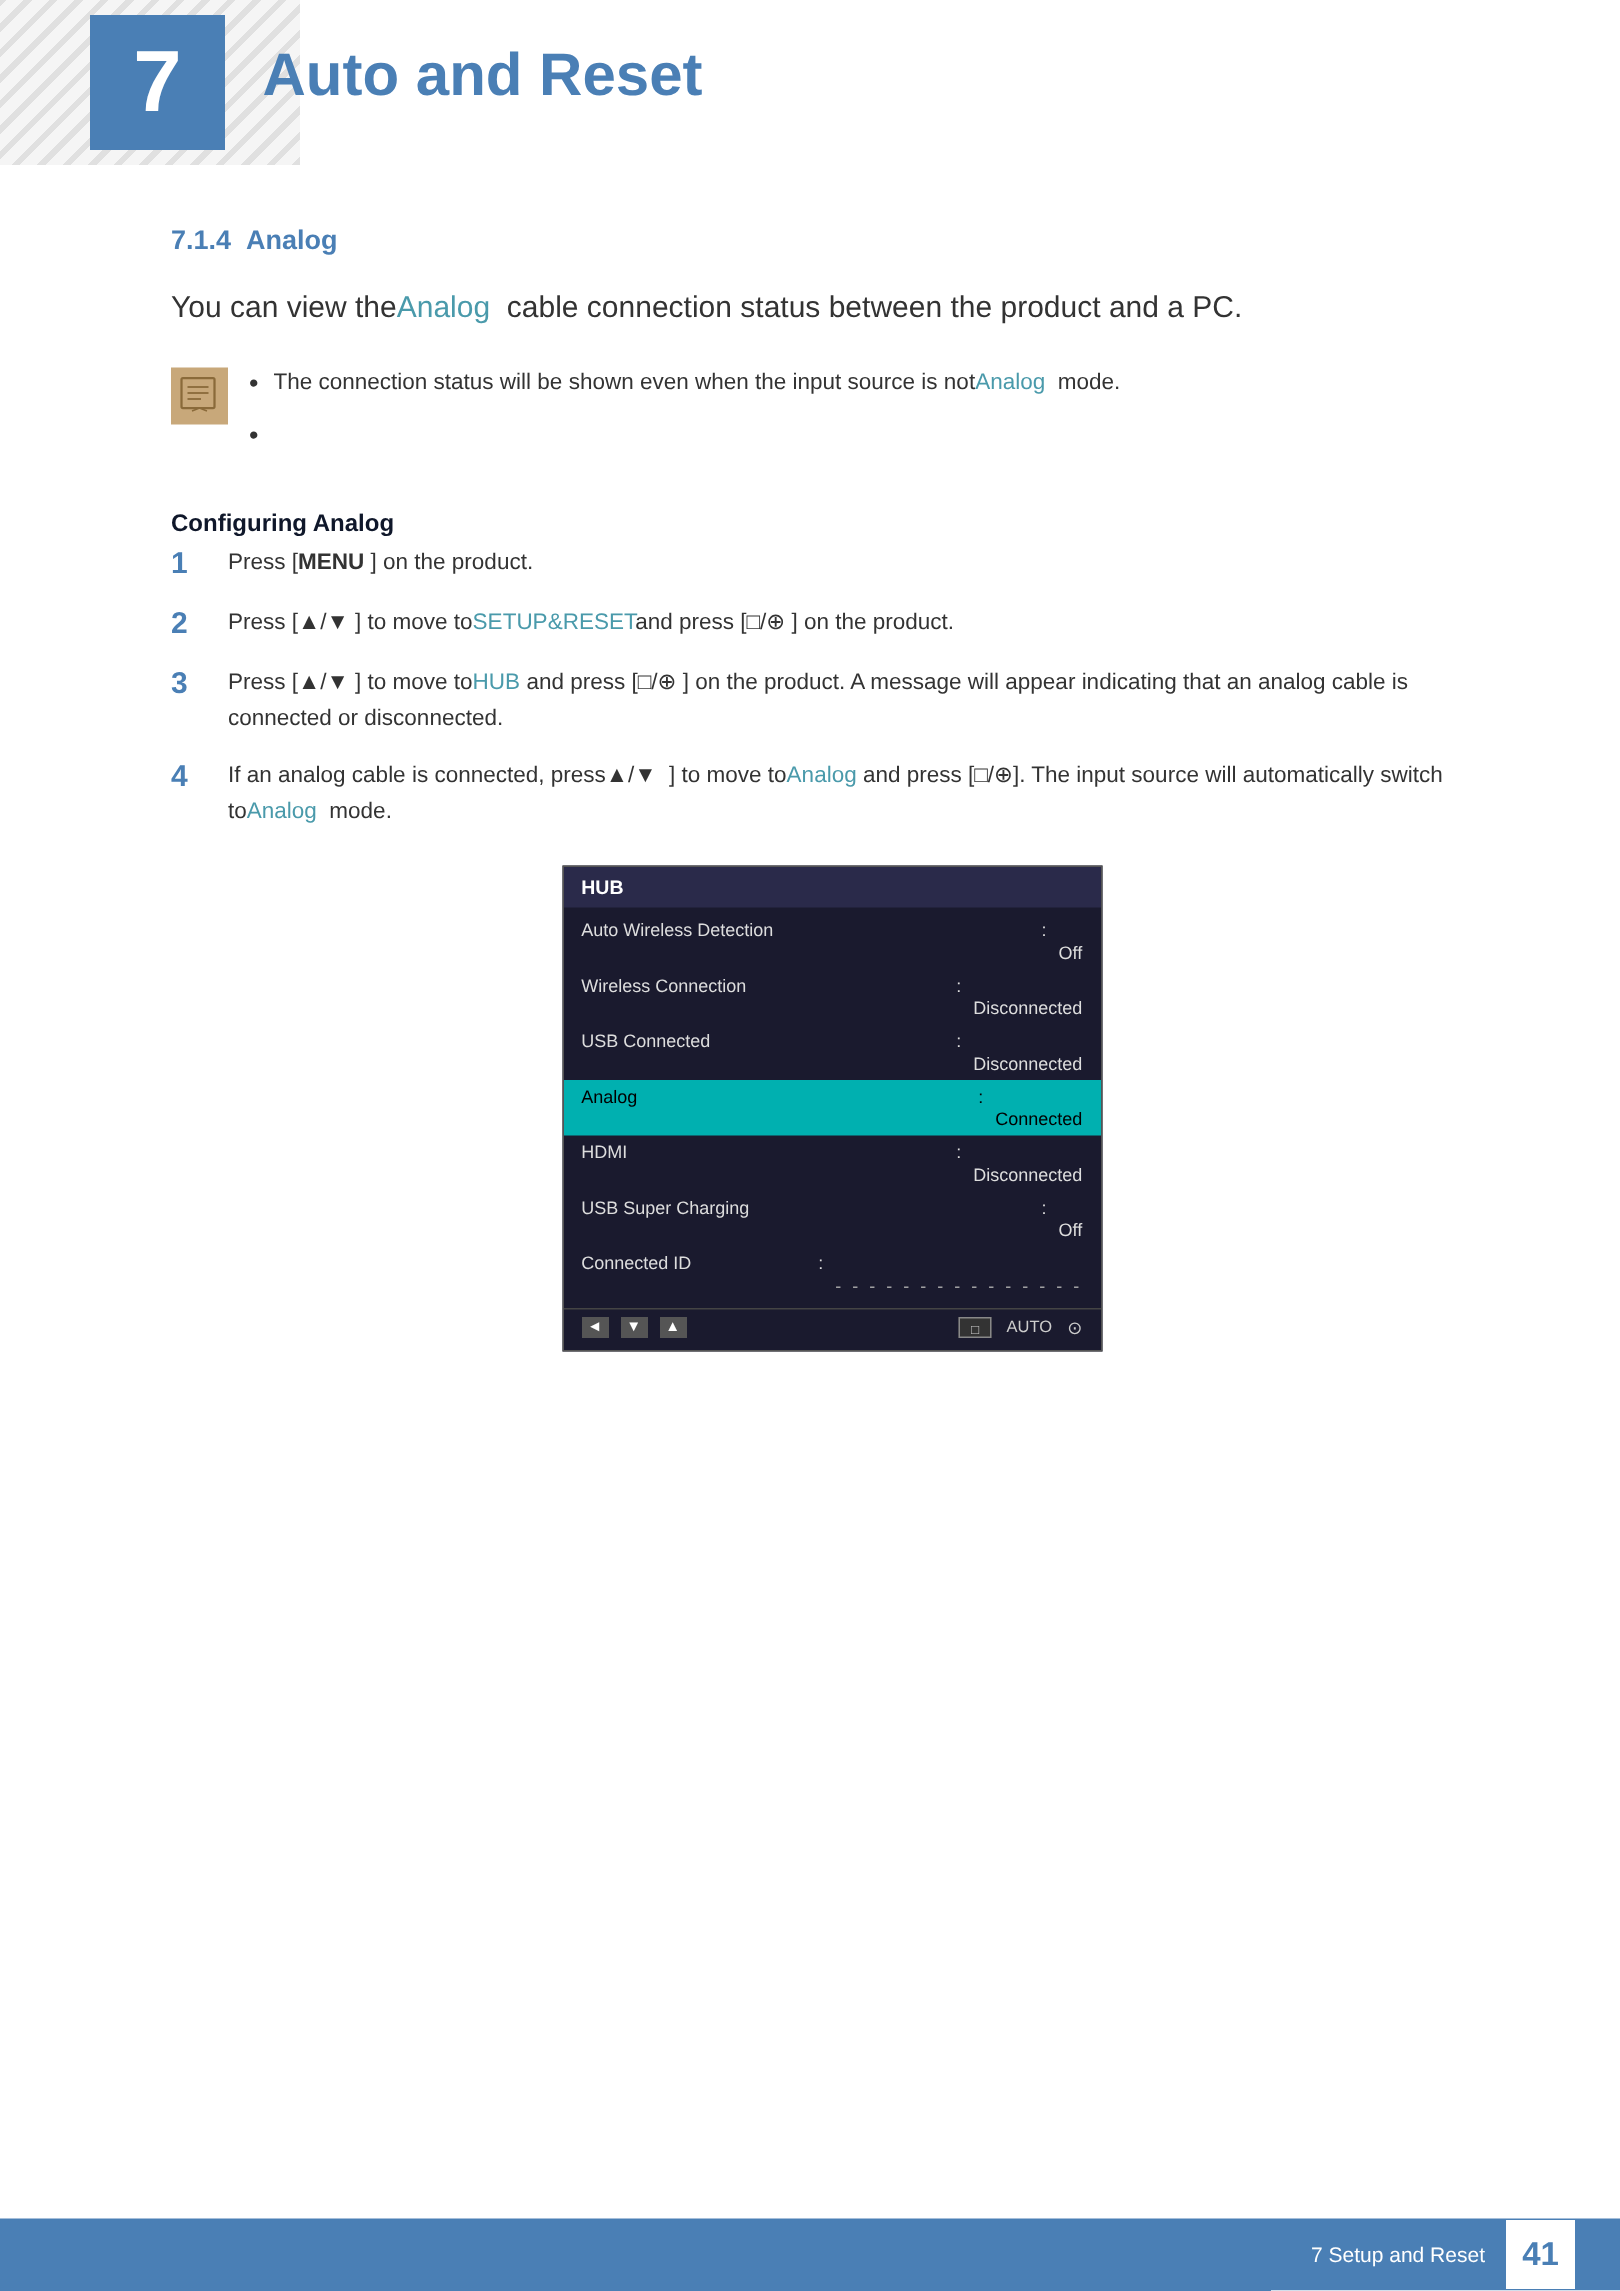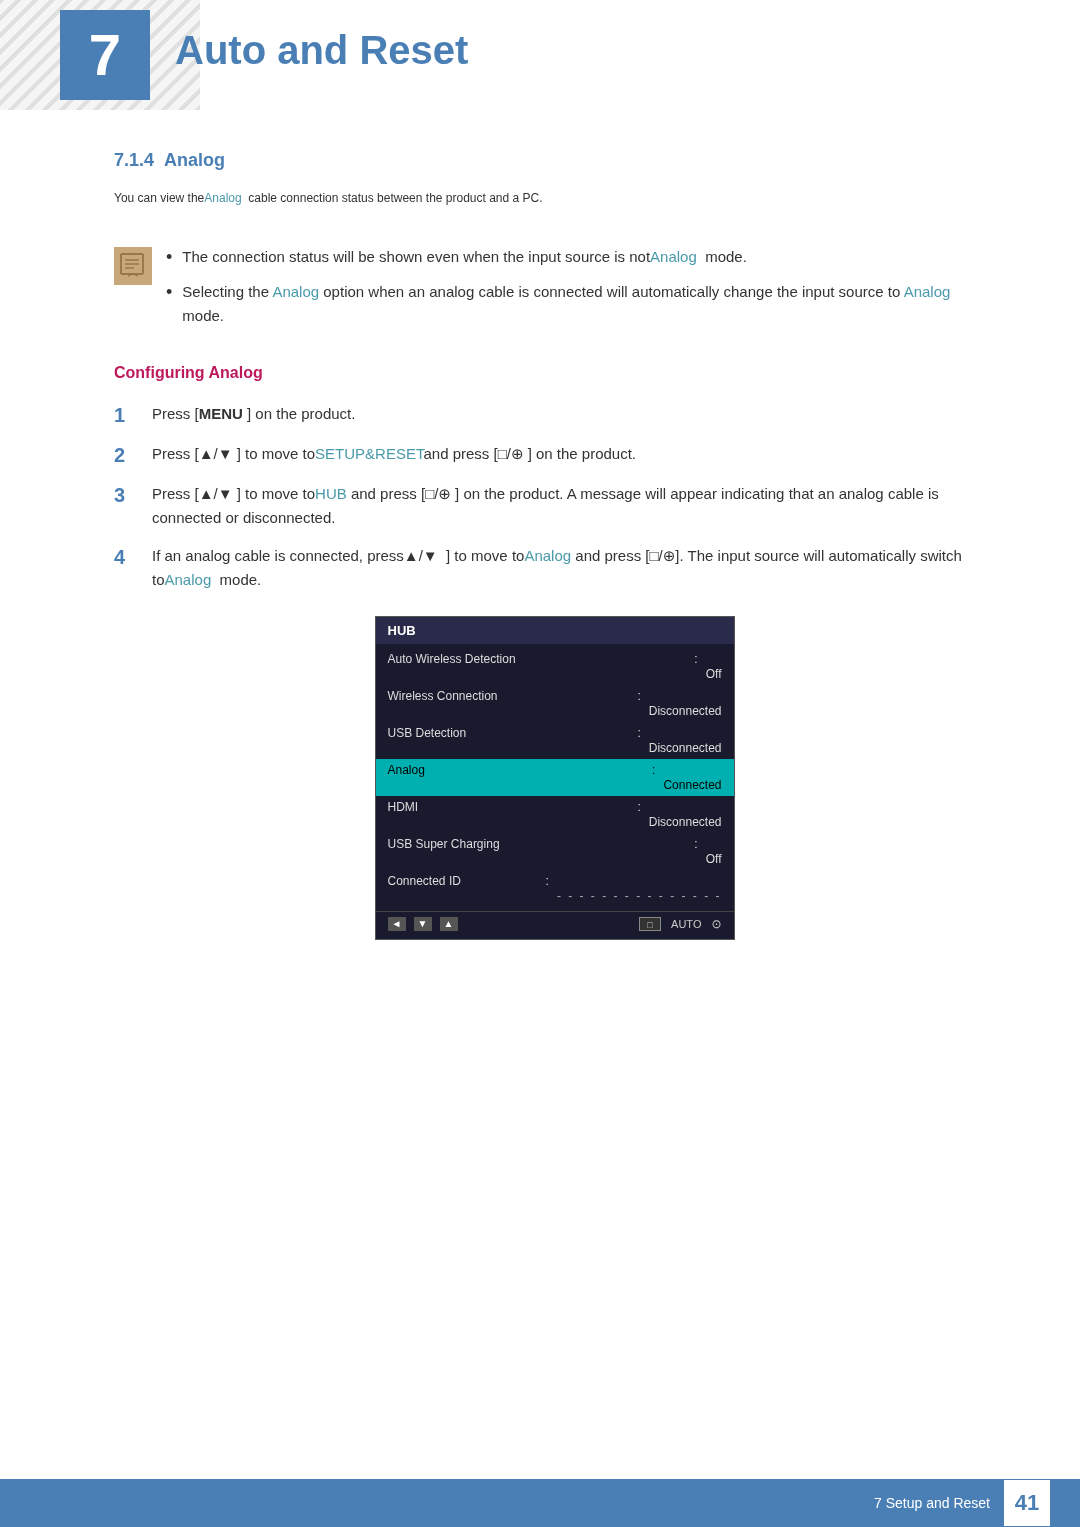"You can view theAnalog cable" .intro-text { font-size: 12px -> 20px; margin-bottom: 37px -> 22px }
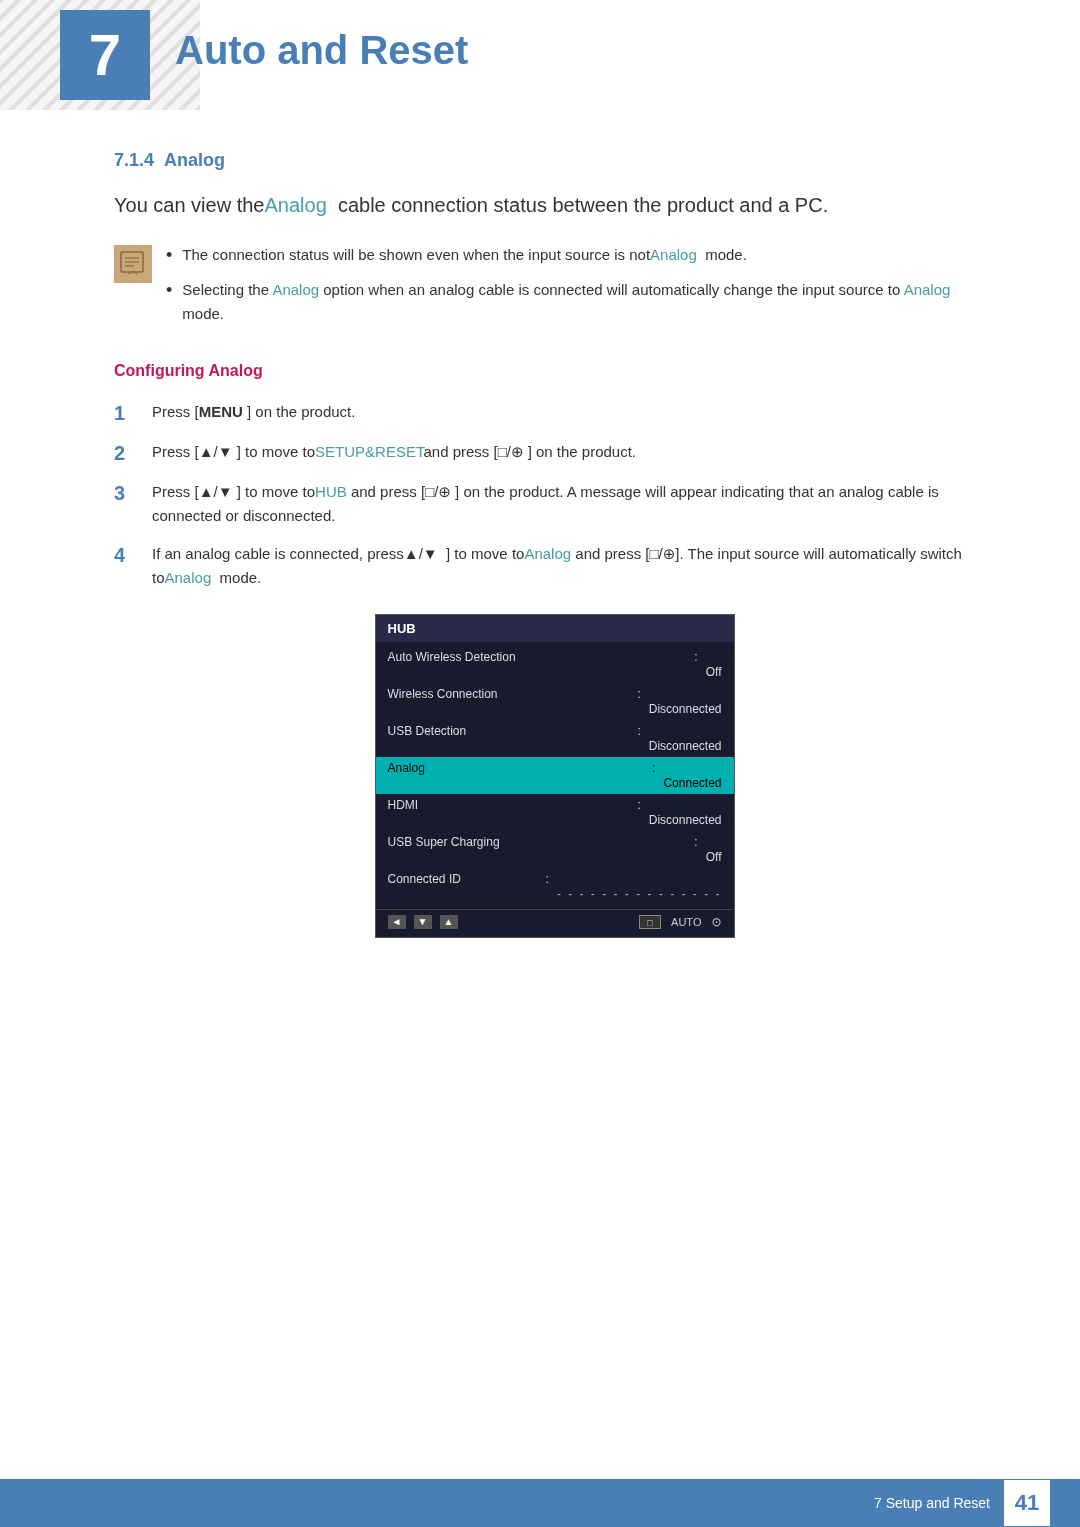"Selecting the Analog option when" span { html: <span>Selecting the <span>Analog</span> option when an analog cable is connected will automatically change the input source to <span>Analog</span> mode.</span> -> none }
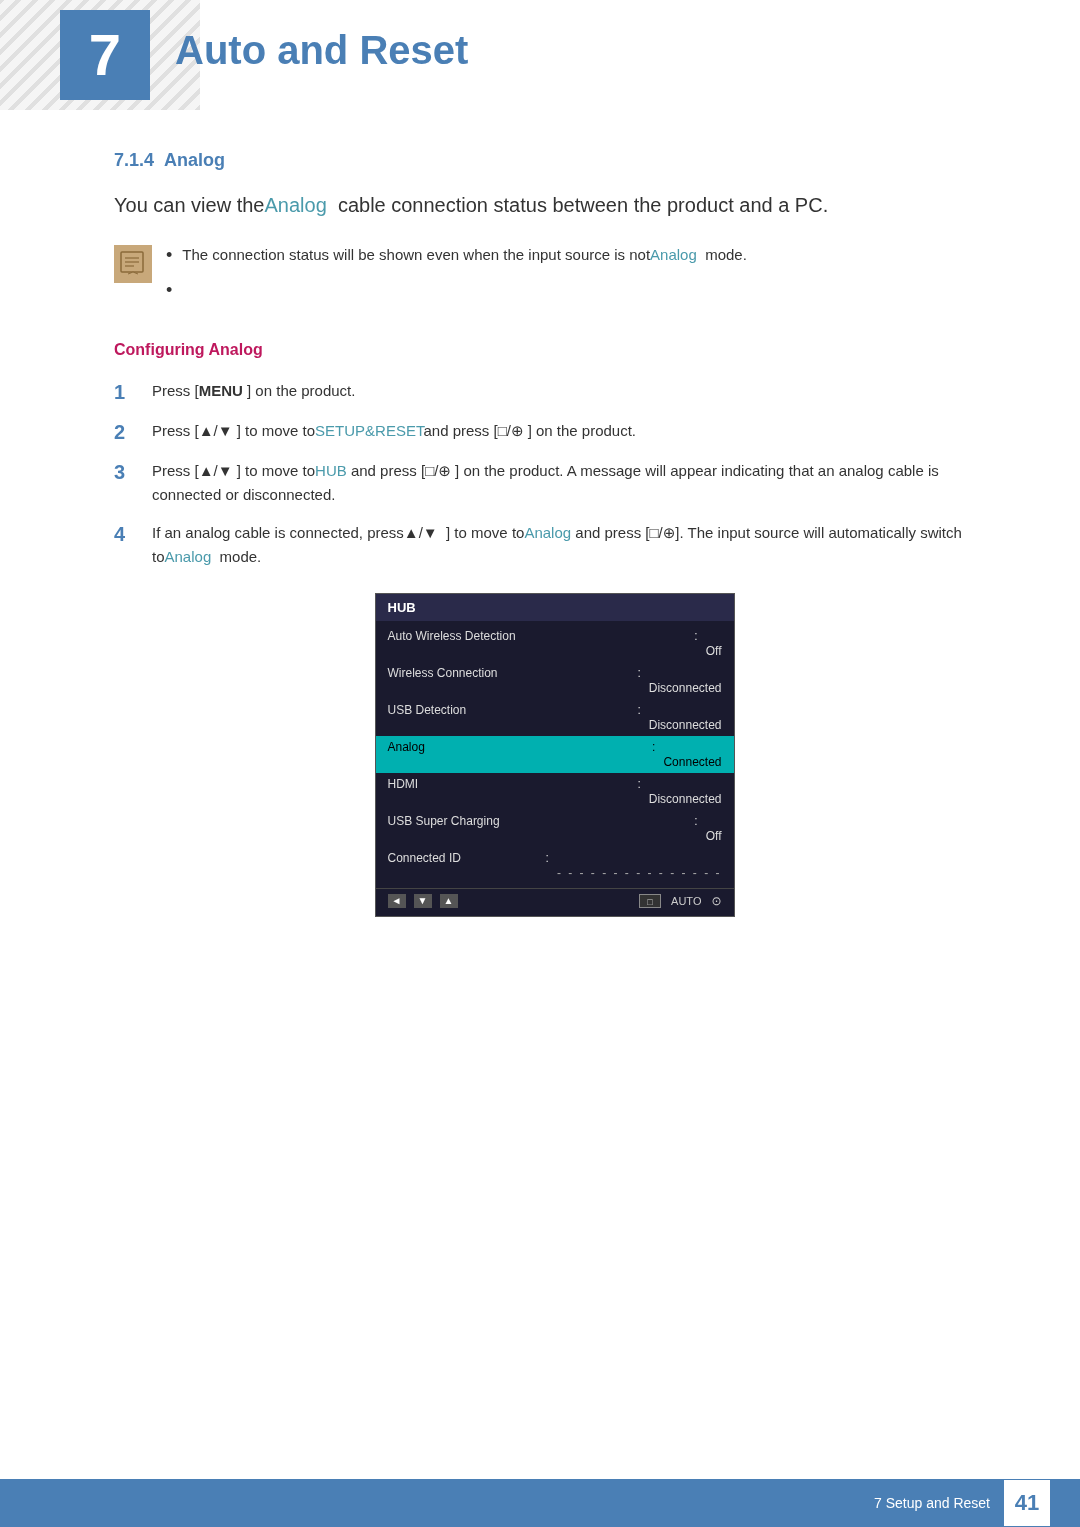"Configuring Analog" .subsection-heading { color: #be185d -> #0f172a; margin-bottom: 20px -> 4px }
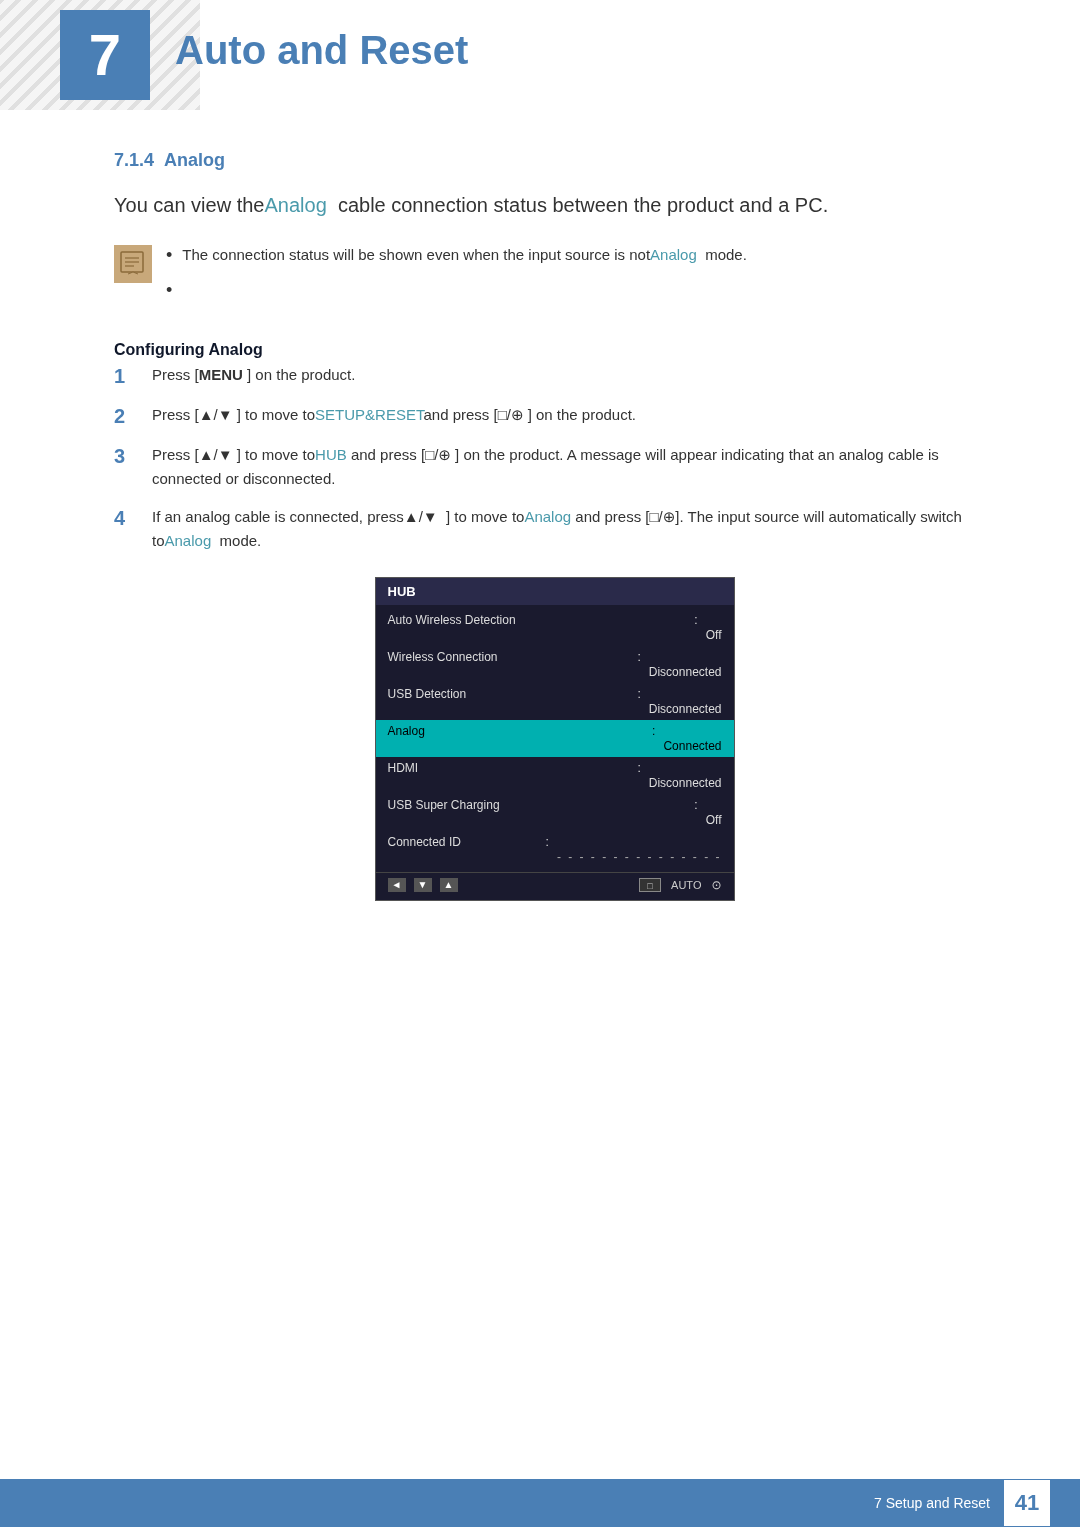"USB Detection" span.hub-item-label { text: Detection -> Connected }
